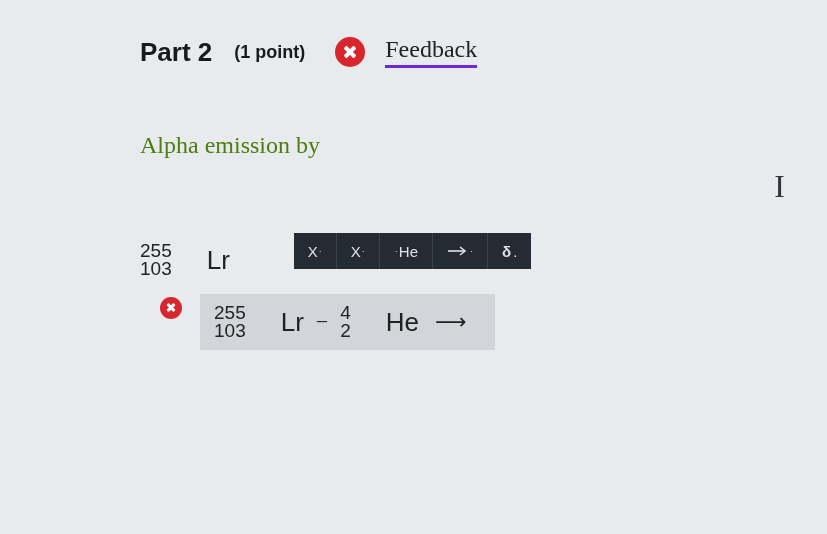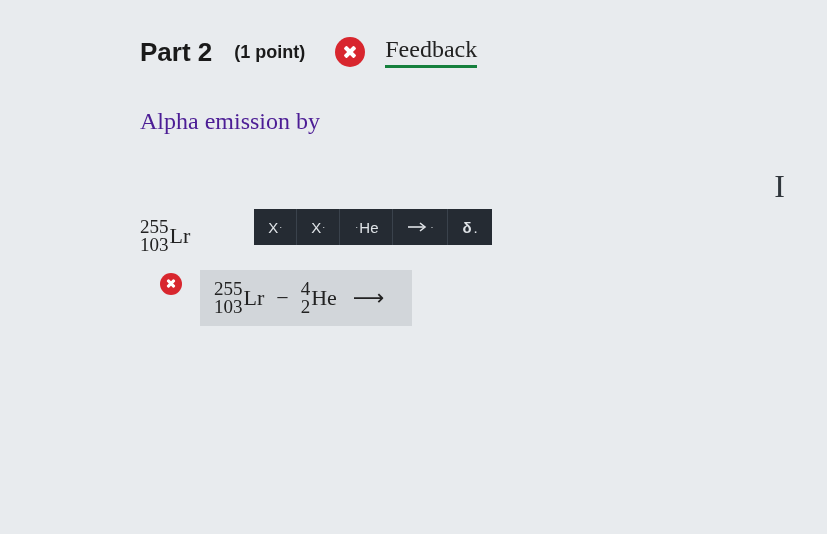"Part 2" .header-row { margin-bottom: 40px -> 64px }
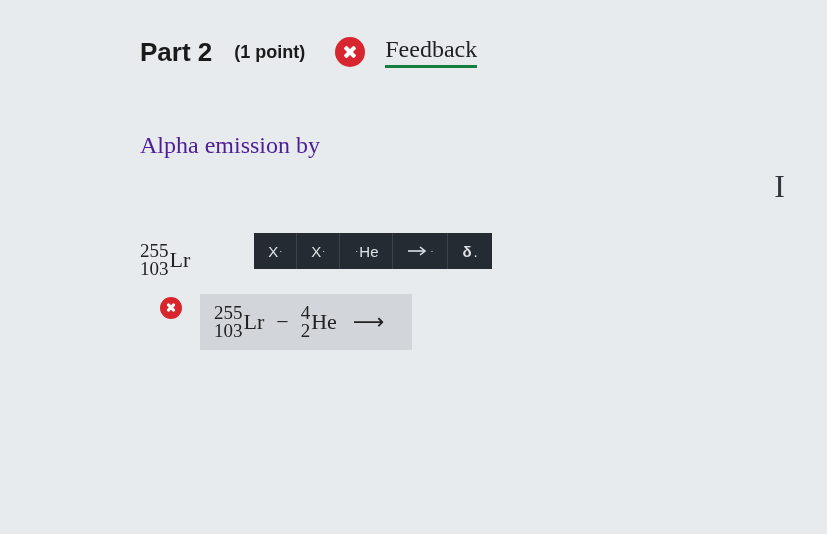"Feedback" .feedback-link { border-bottom: 3px solid #15803d -> 3px solid #6d28d9 }
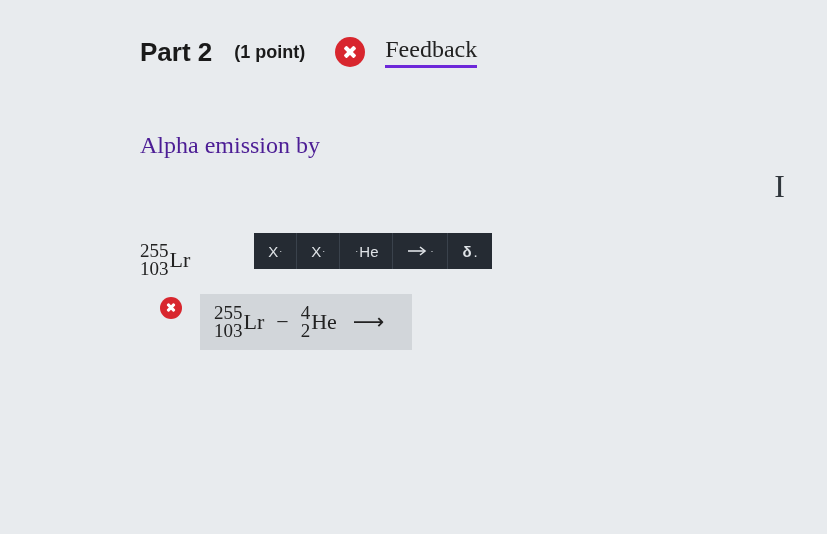"Alpha emission by" .prompt { color: #4c1d95 -> #4d7c0f }
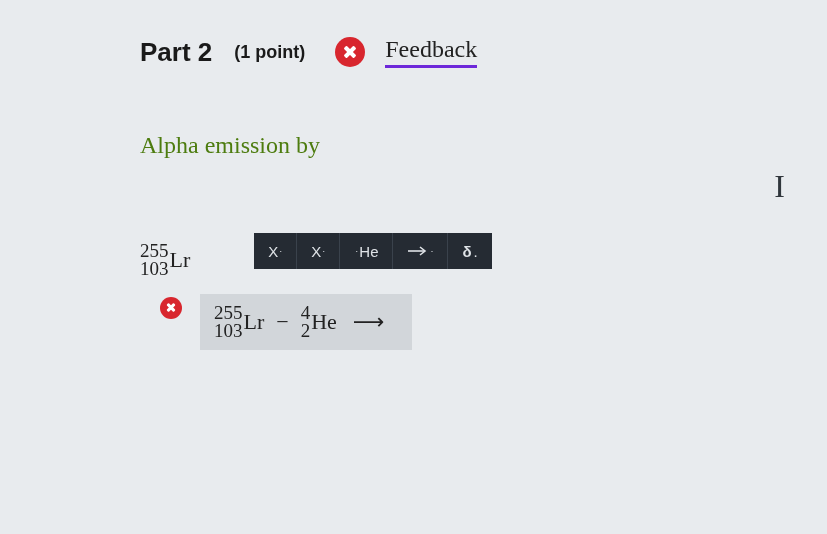"255" .isotope { font-family: Liberation Serif, serif -> Liberation Sans, sans-serif }
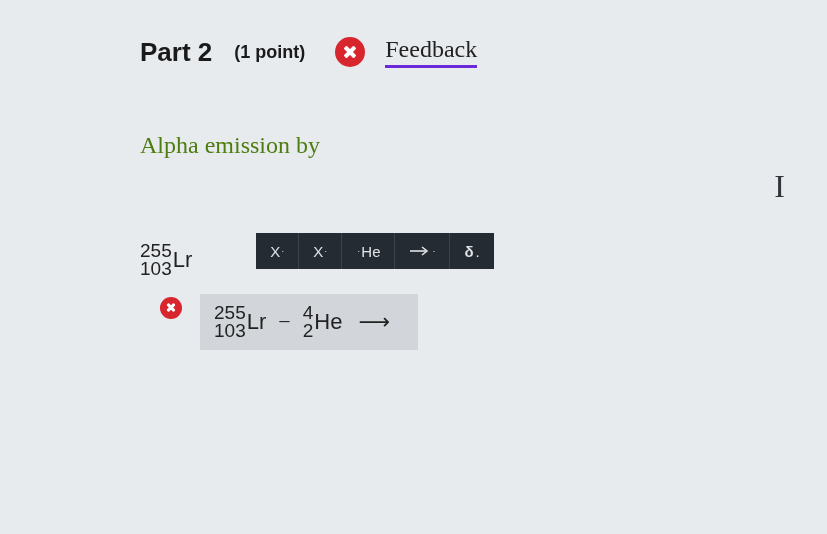"Lr" .sym { font-size: 22px -> 26px; margin-left: none -> 34px }
